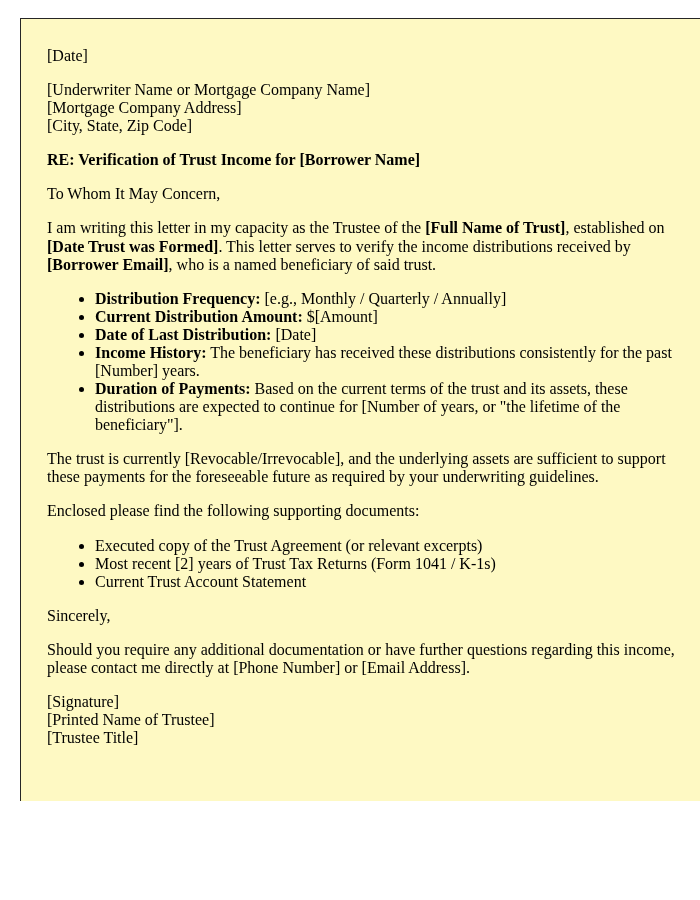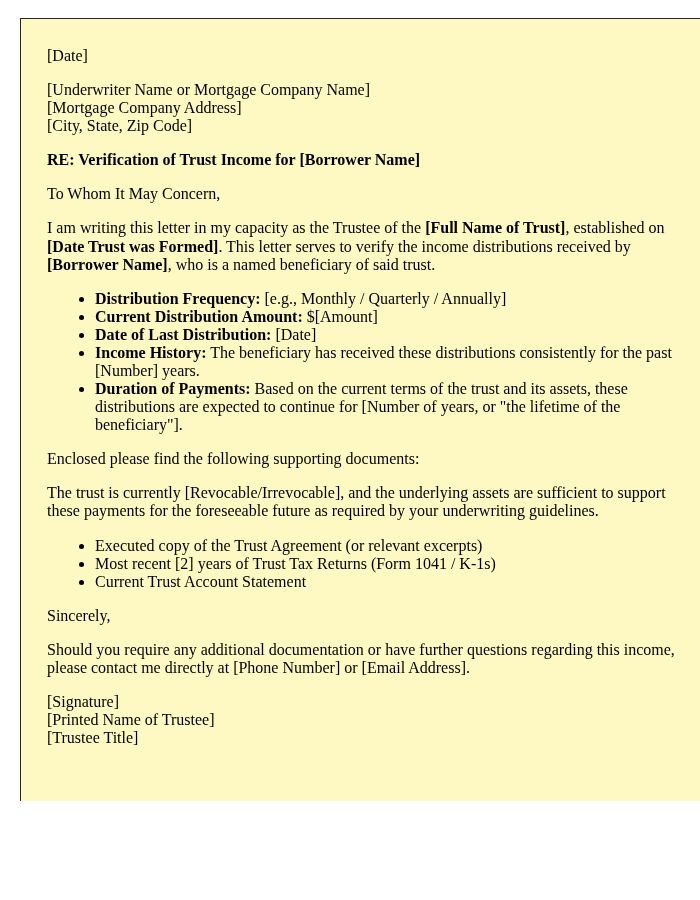"[Borrower Name]" b { text: Name -> Email }
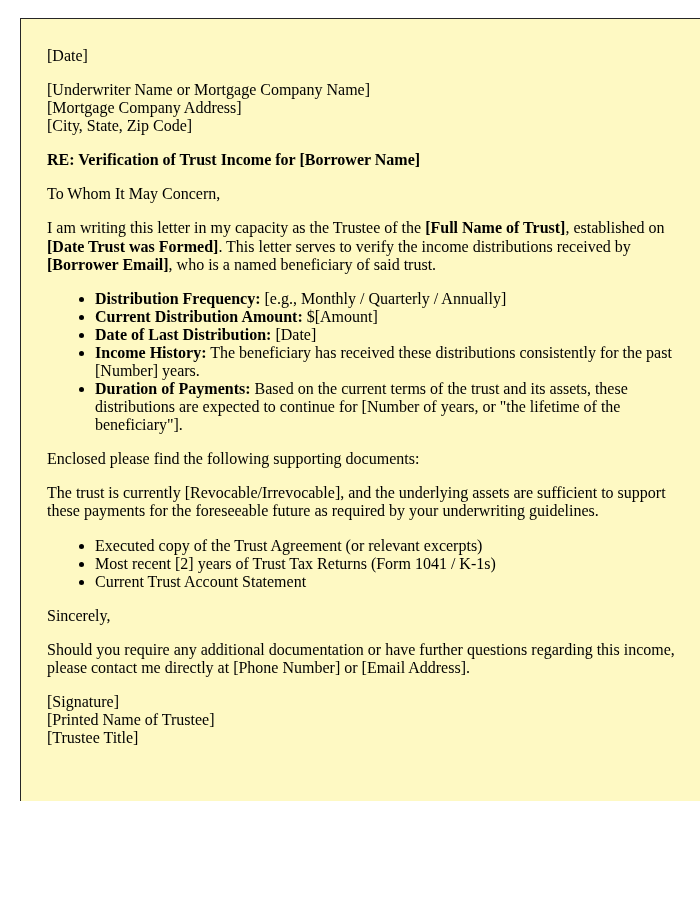"Enclosed please find the following" p { order: before "The trust is currently" -> after "The trust is currently" }
